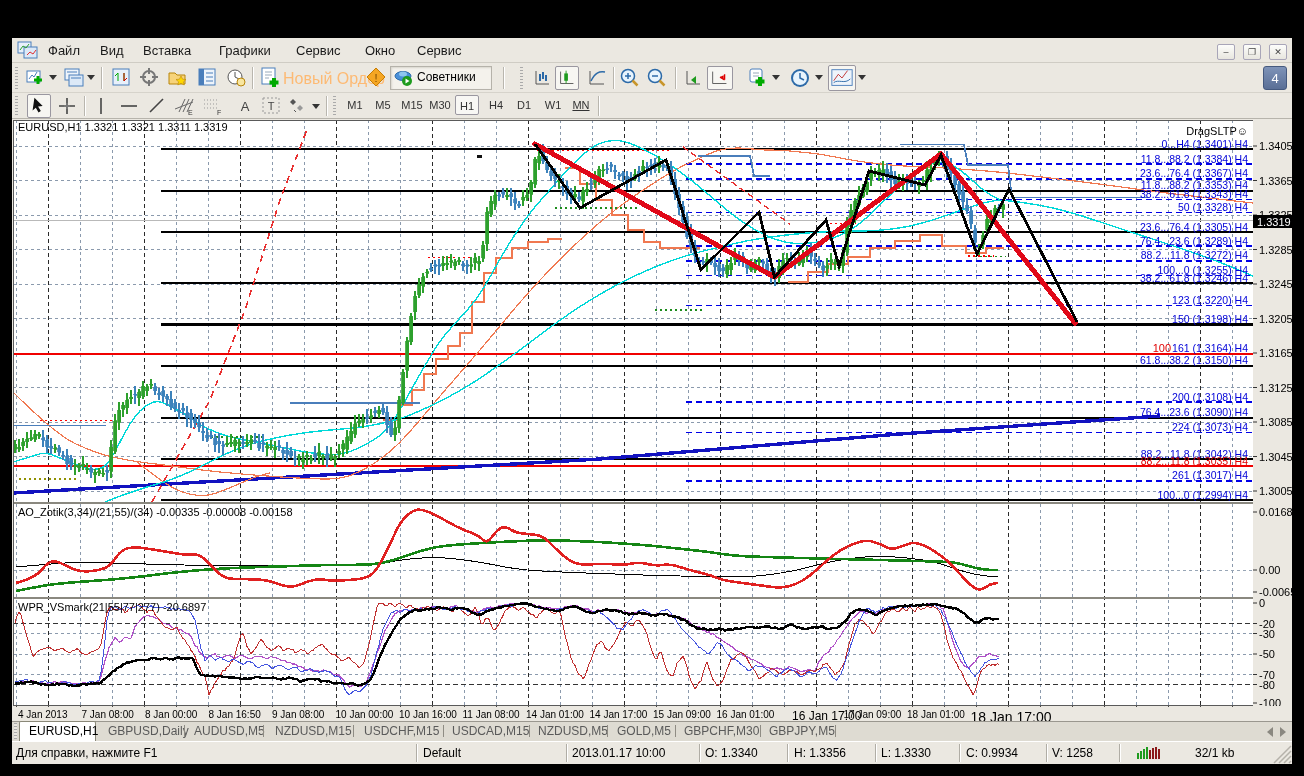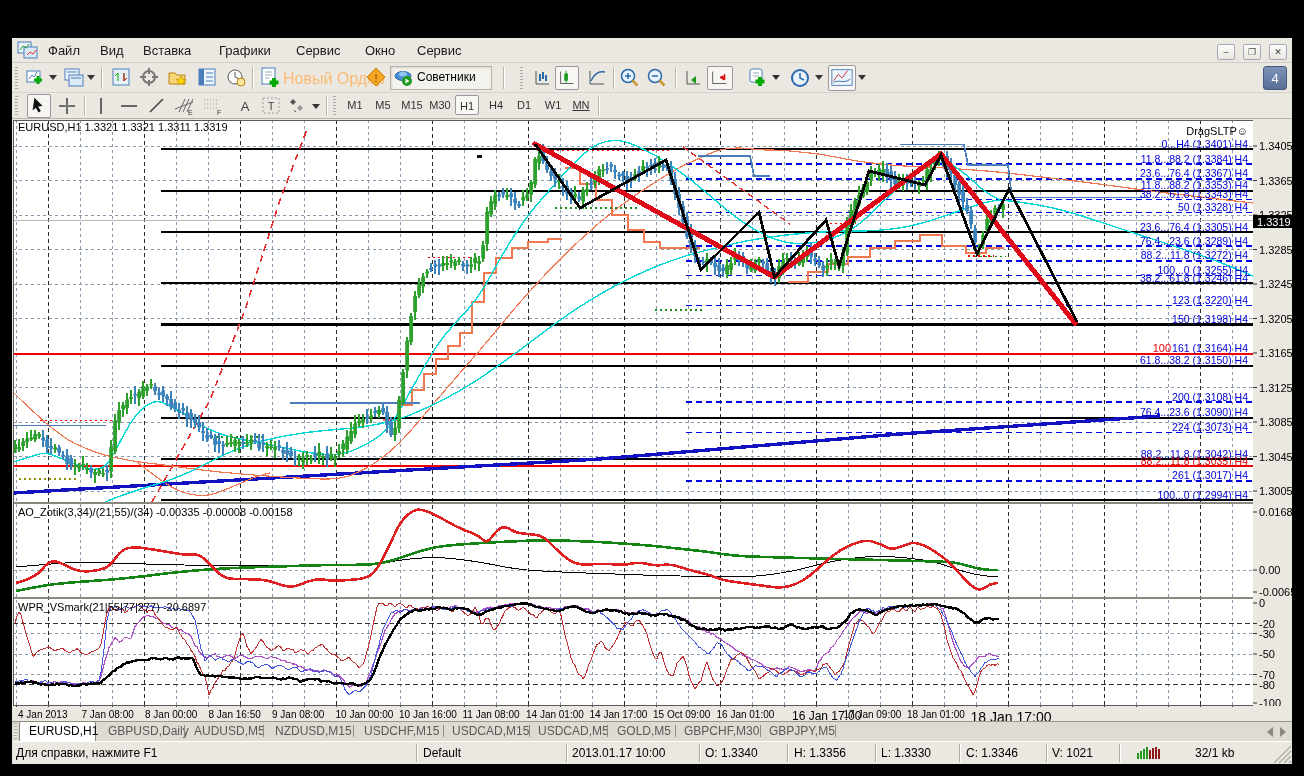"15 Oct 09:00" div.abs { text: Oct -> Jan }
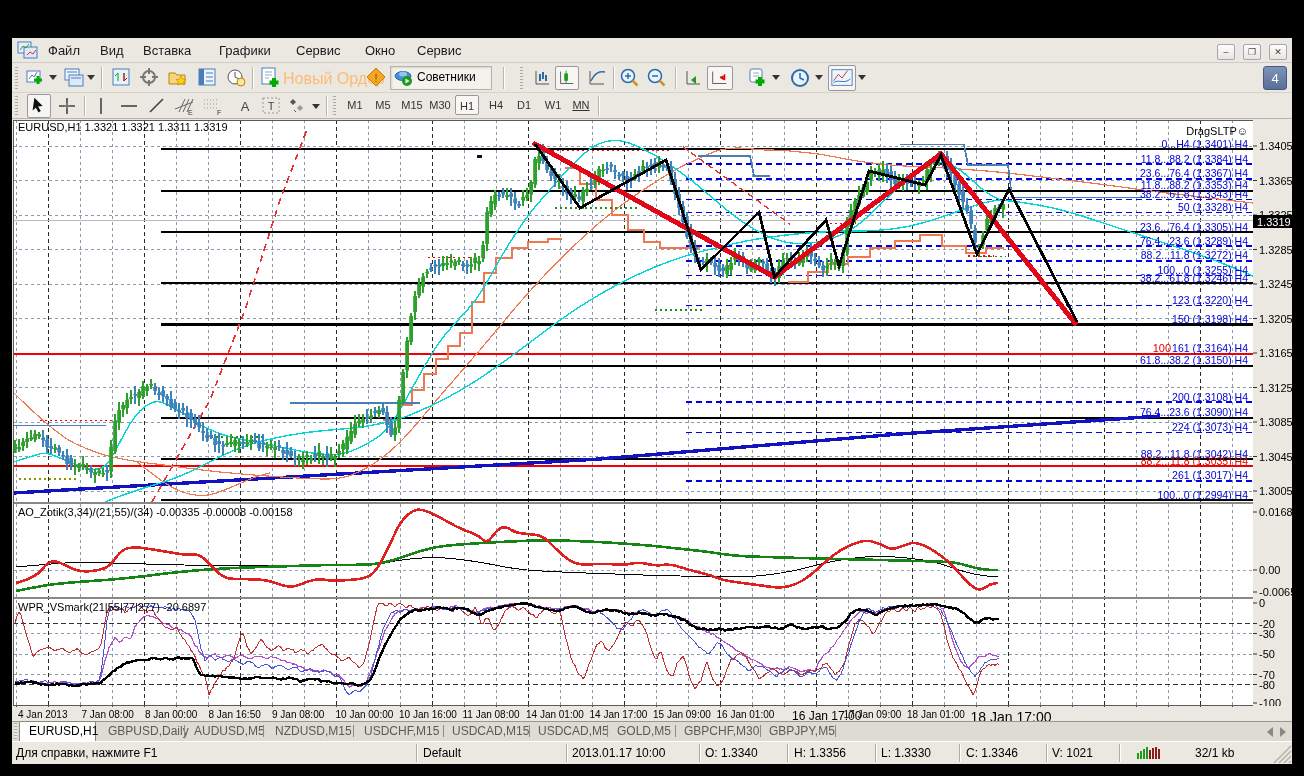"USDCAD,M5" div.tab { text: USDCAD,M5 -> NZDUSD,M5 }
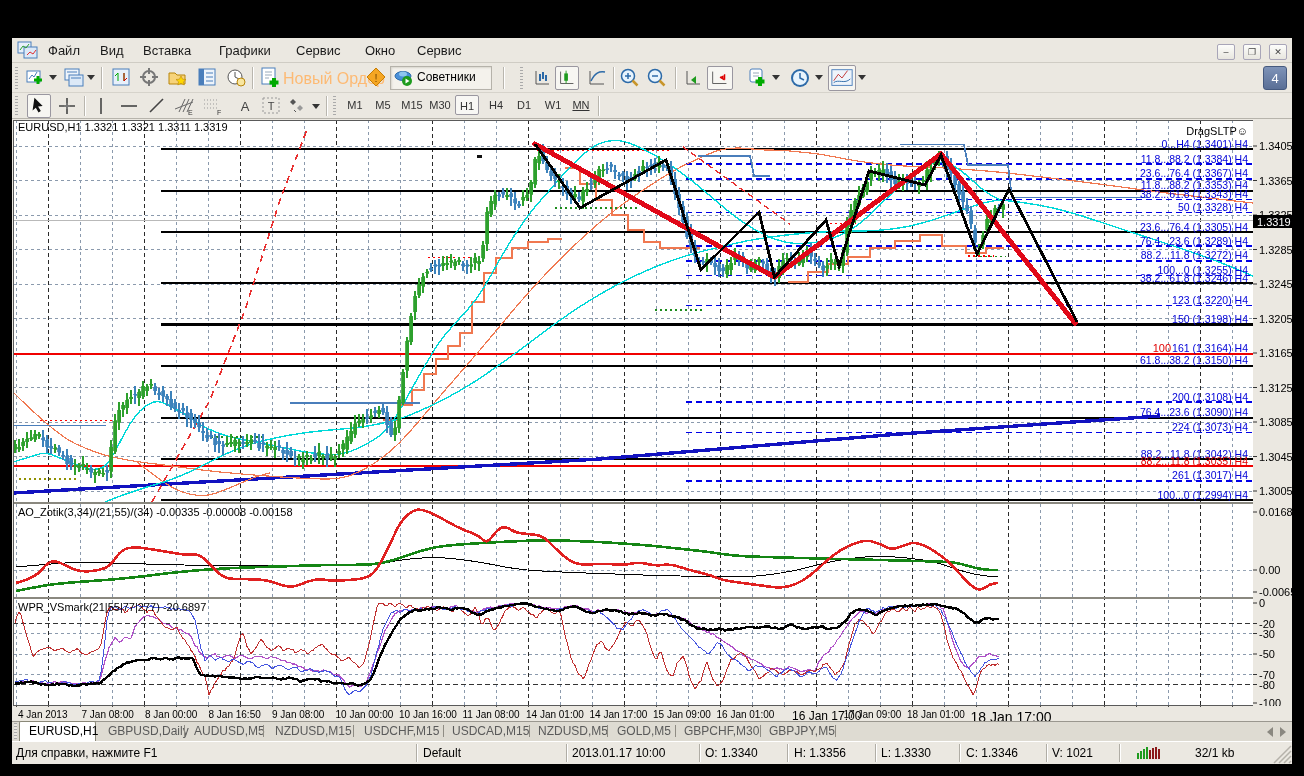"C: 1.3346" div.st { text: 1.3346 -> 0.9934 }
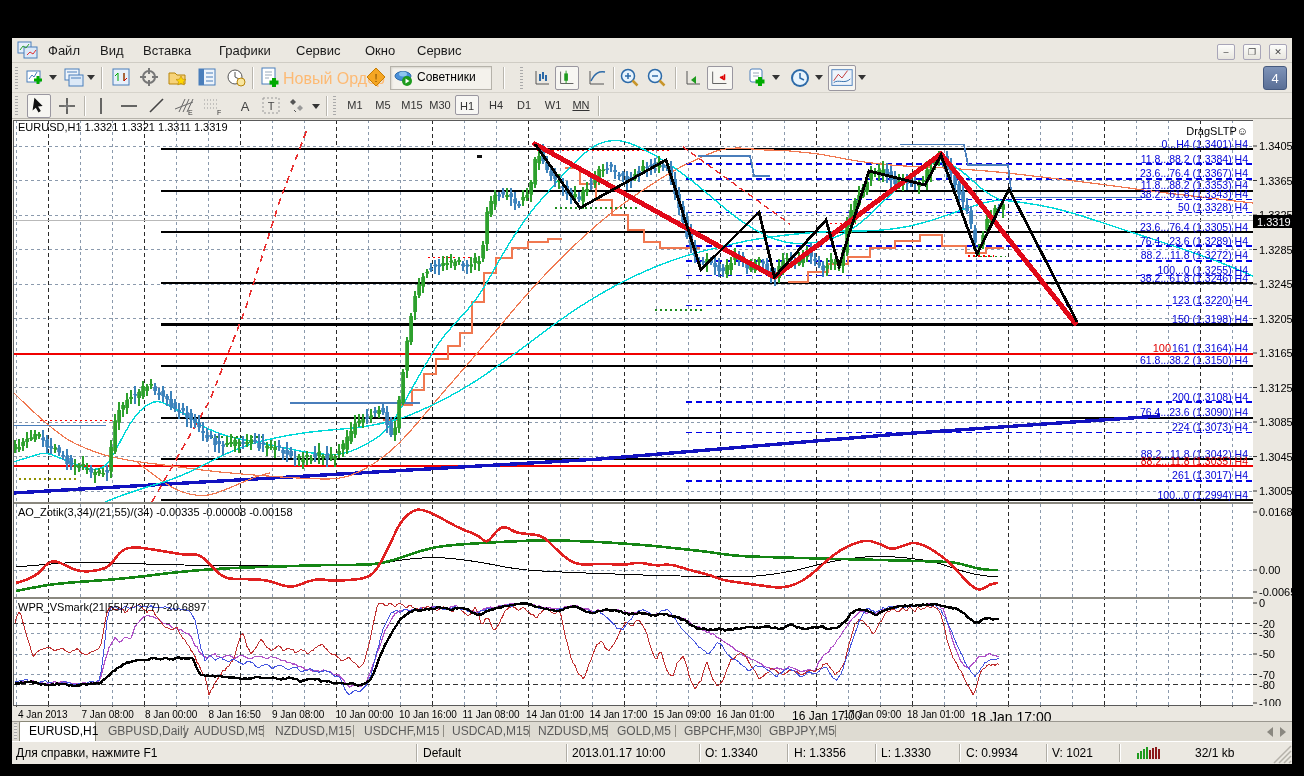"V: 1021" div.st { text: 1021 -> 1258 }
